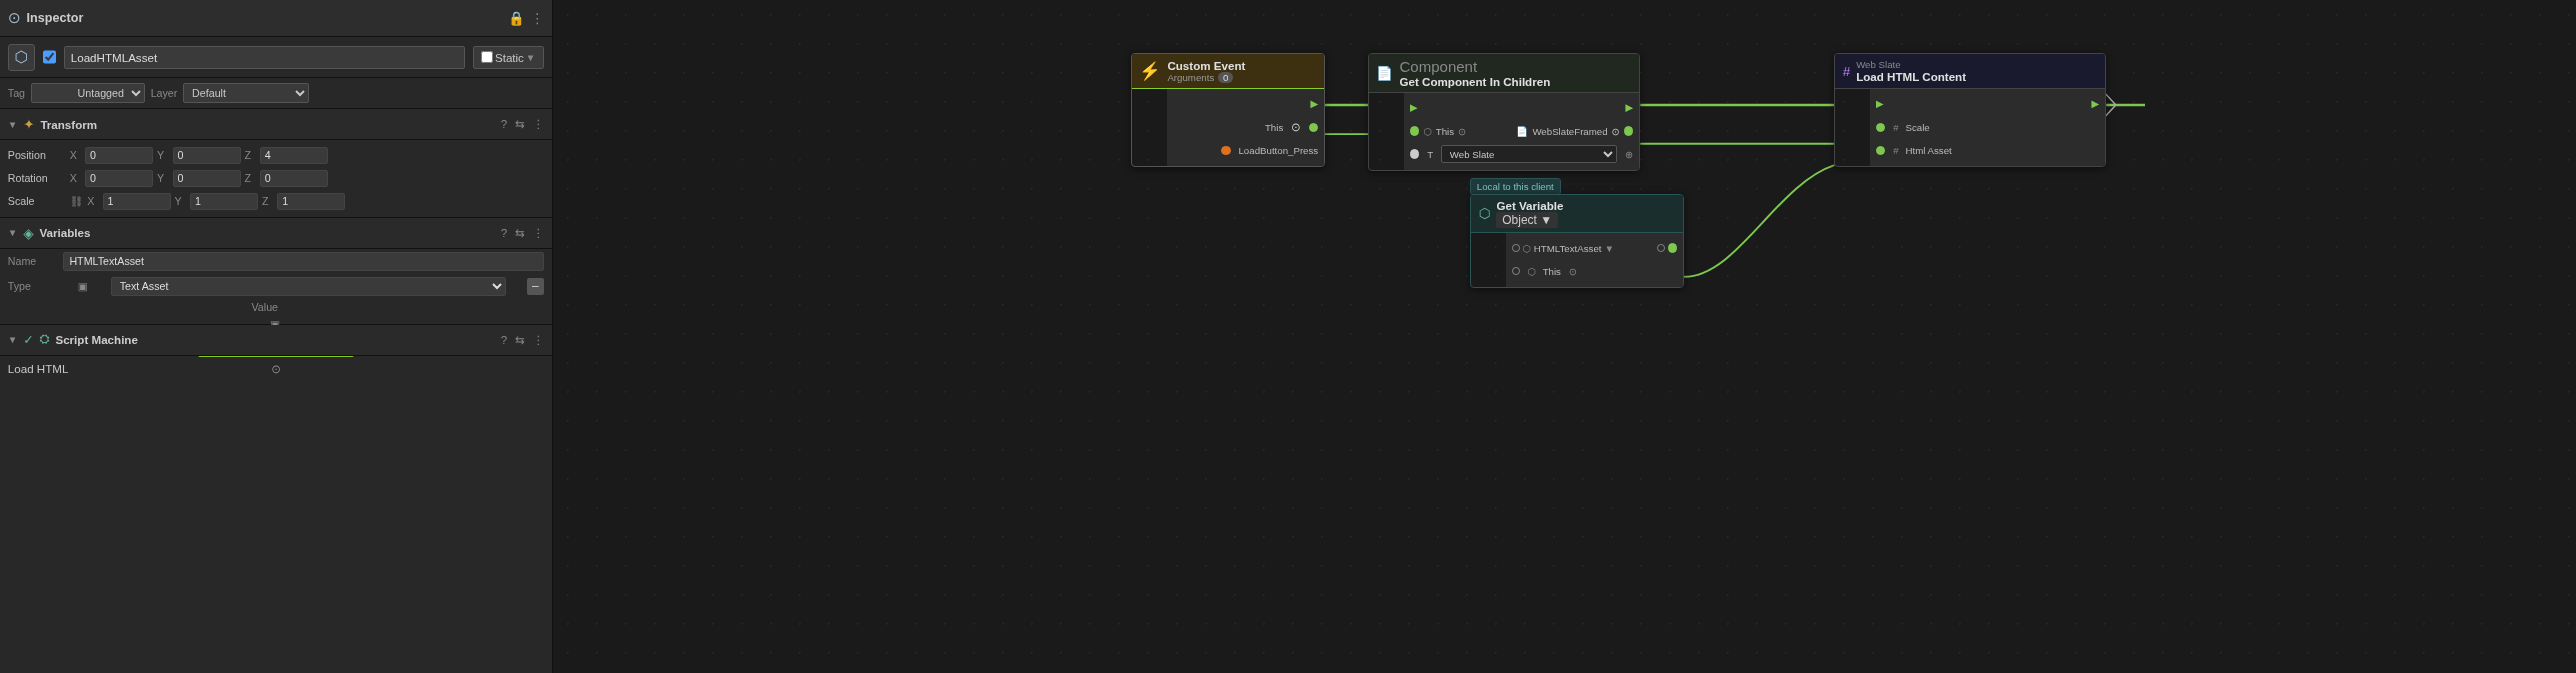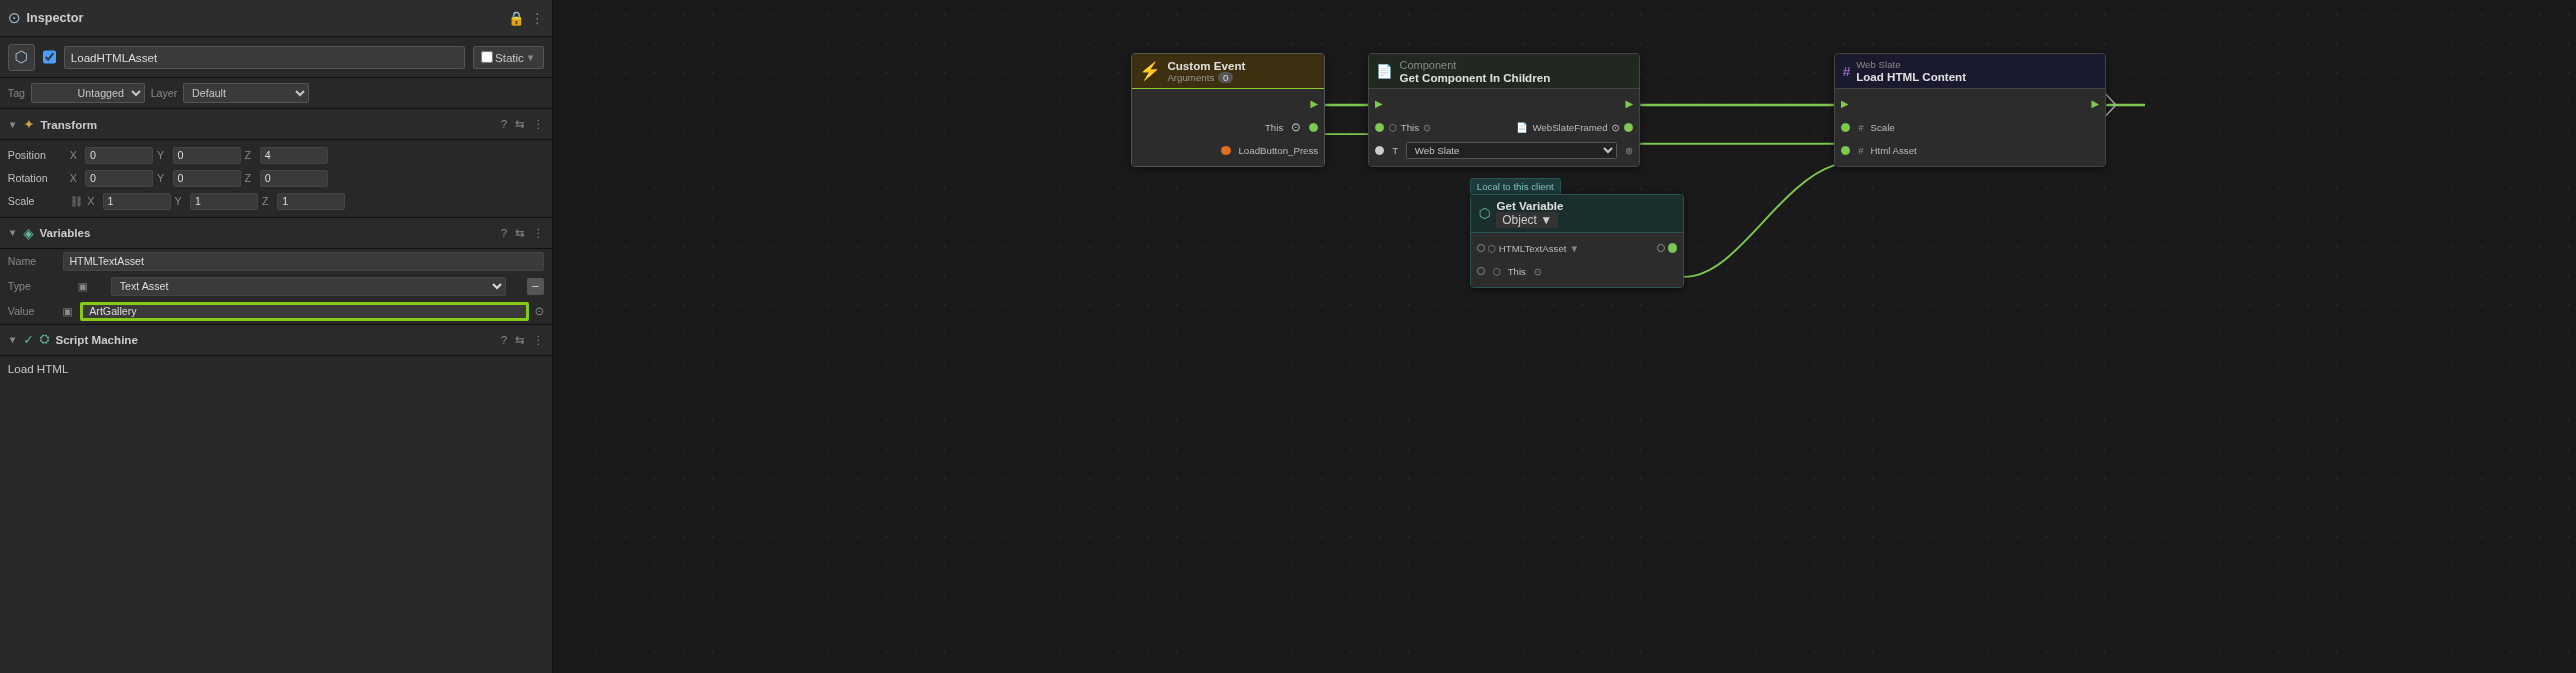"Component" div { font-size: 11px -> 15px }
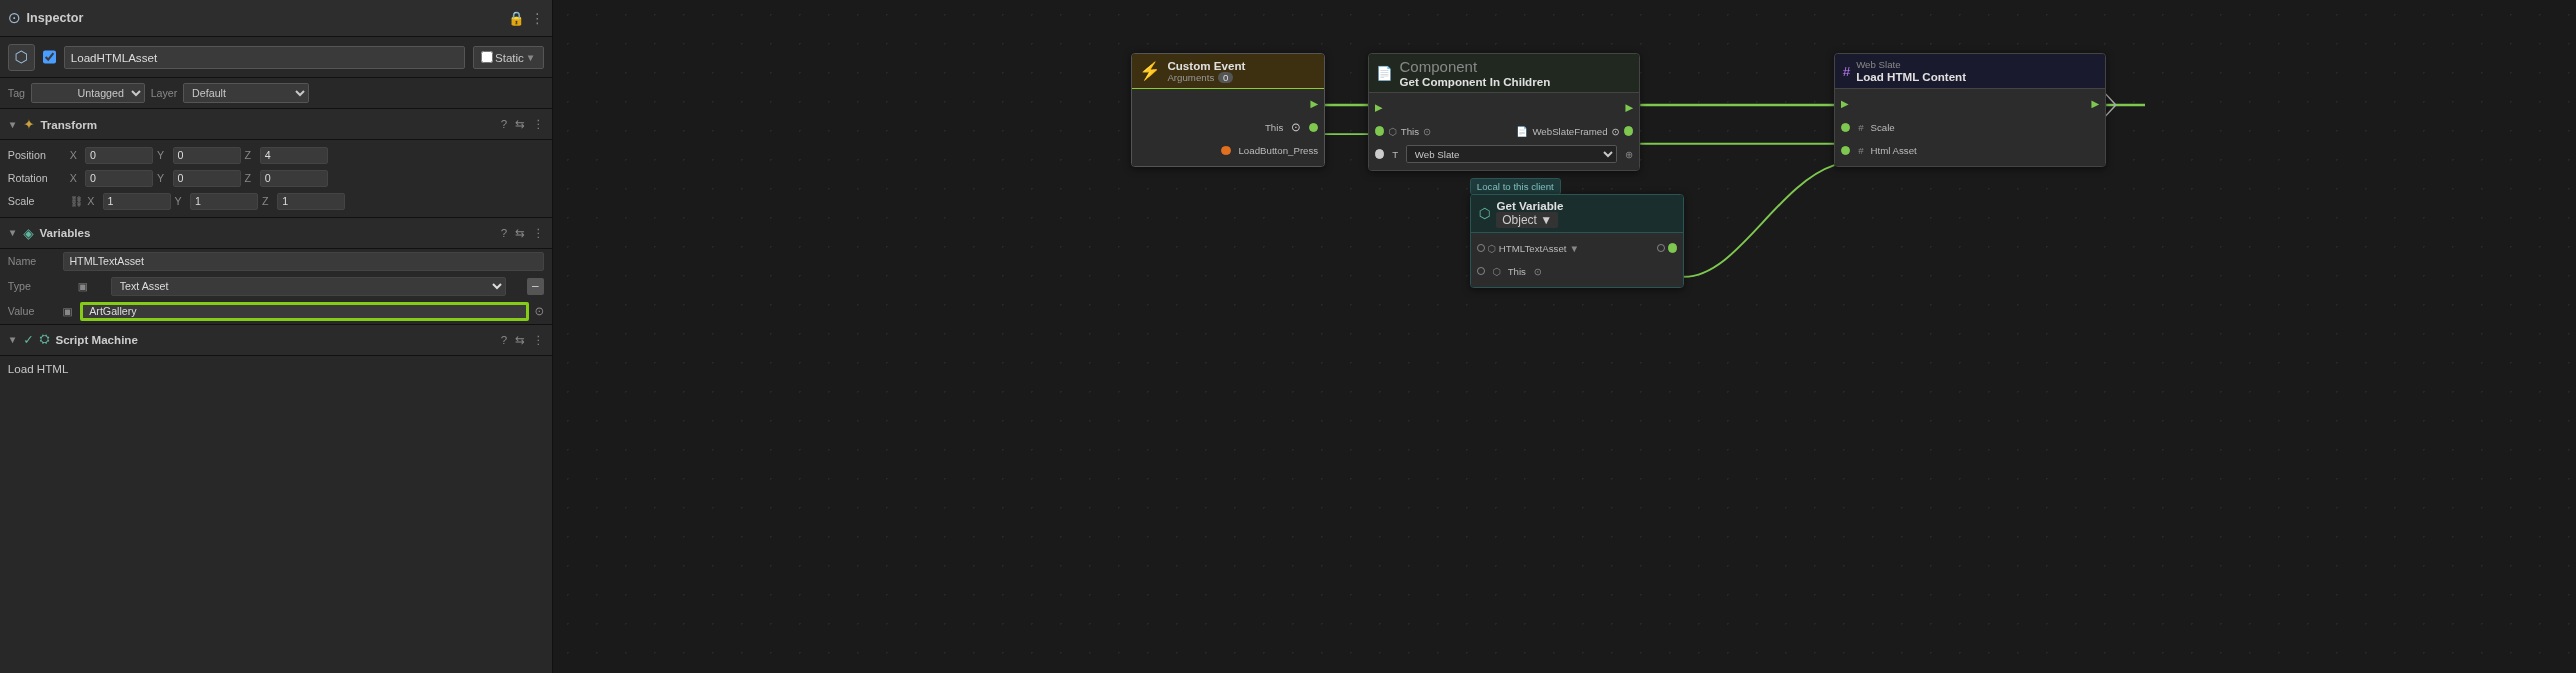"This" .node-body { margin-left: none -> 35px }
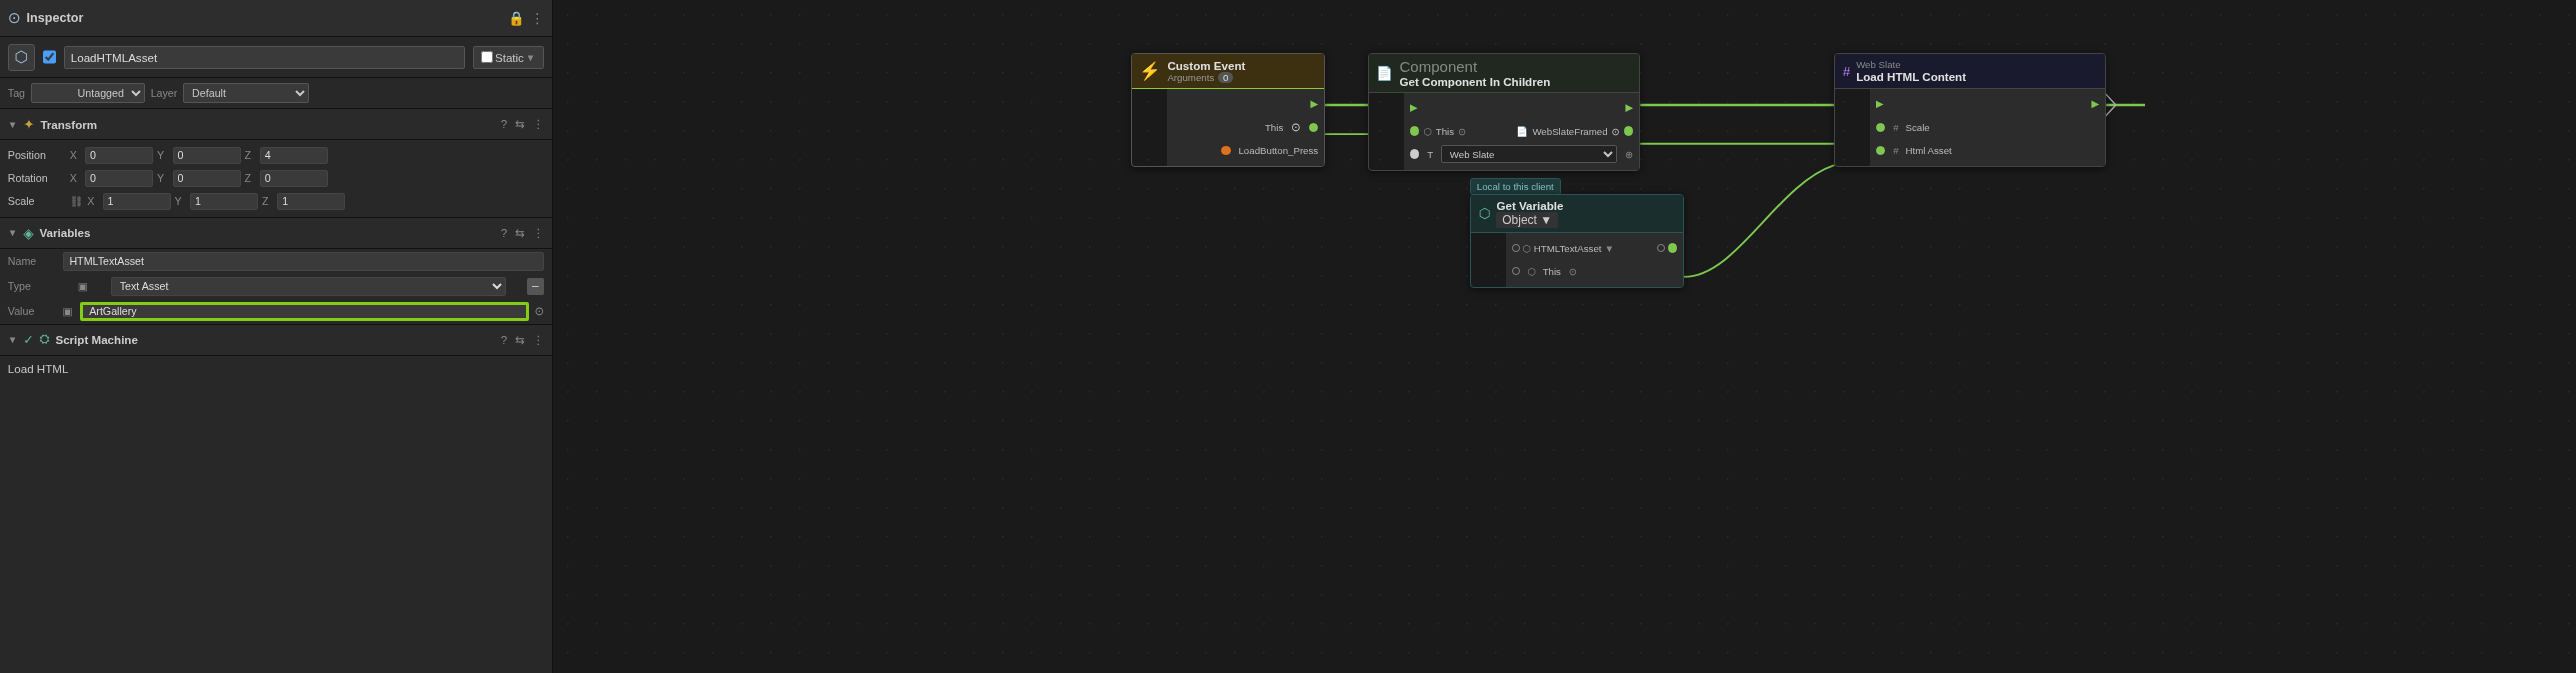"Value" .var-value-row { flex-direction: none -> column }
